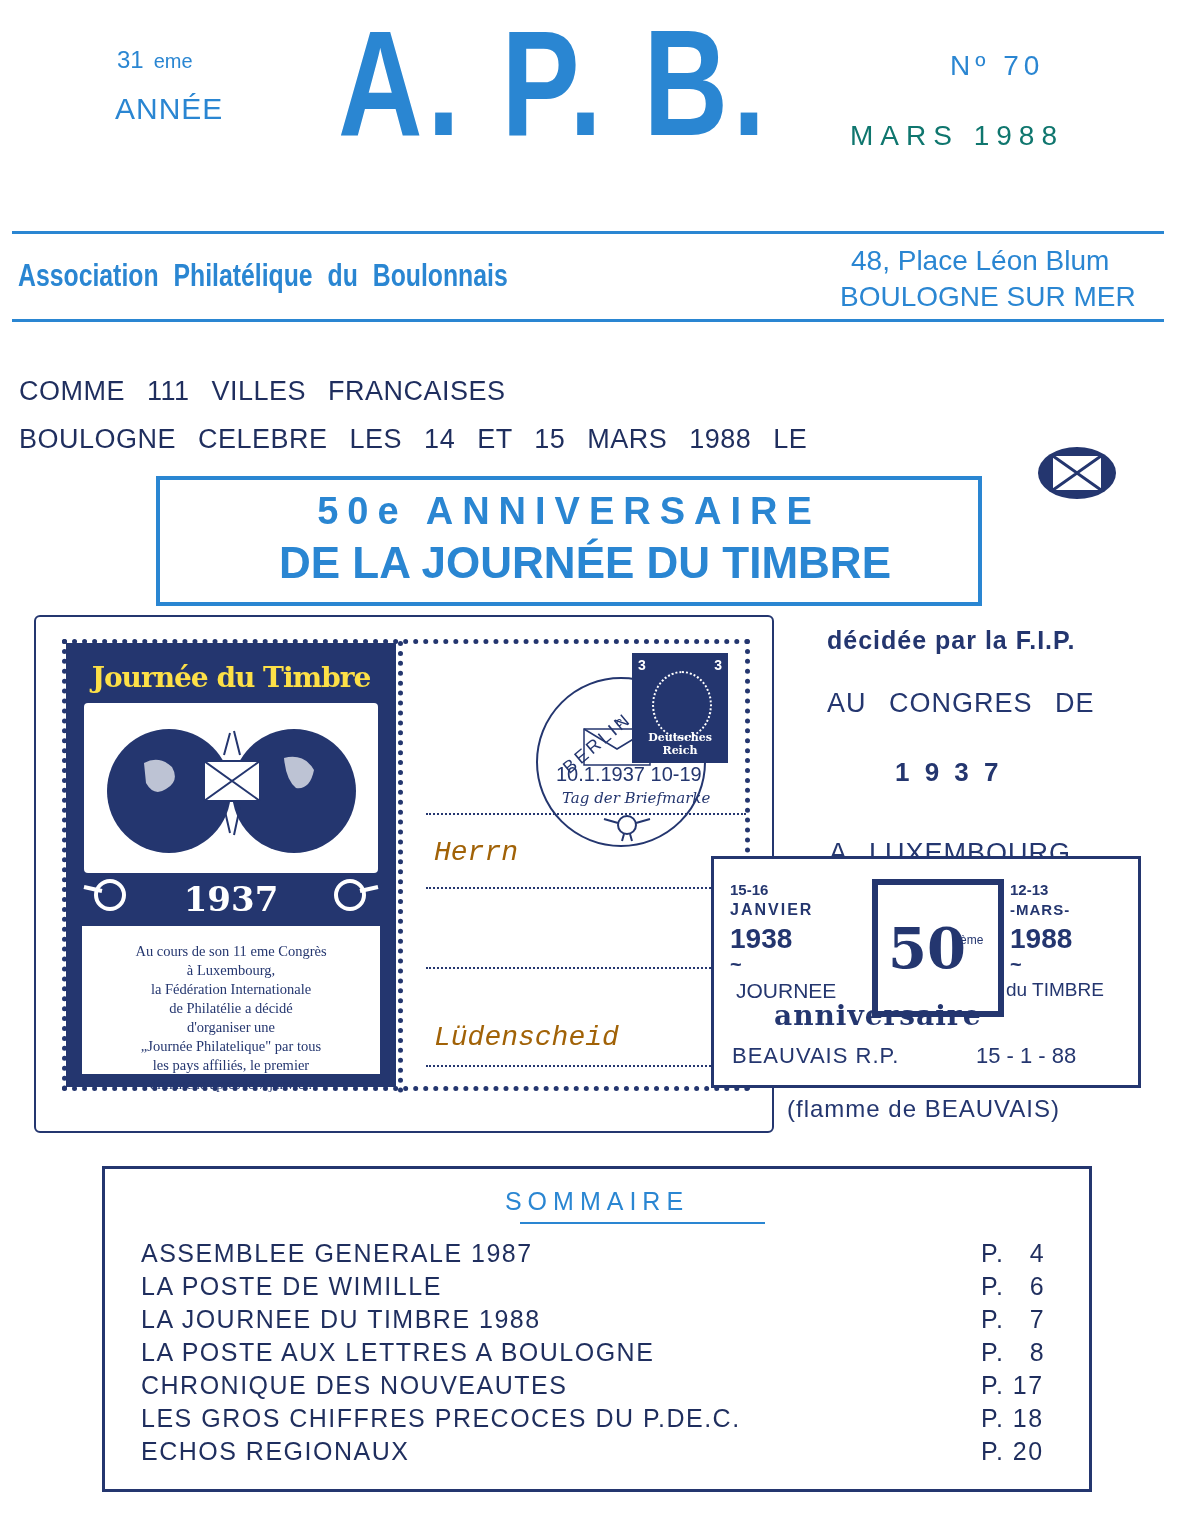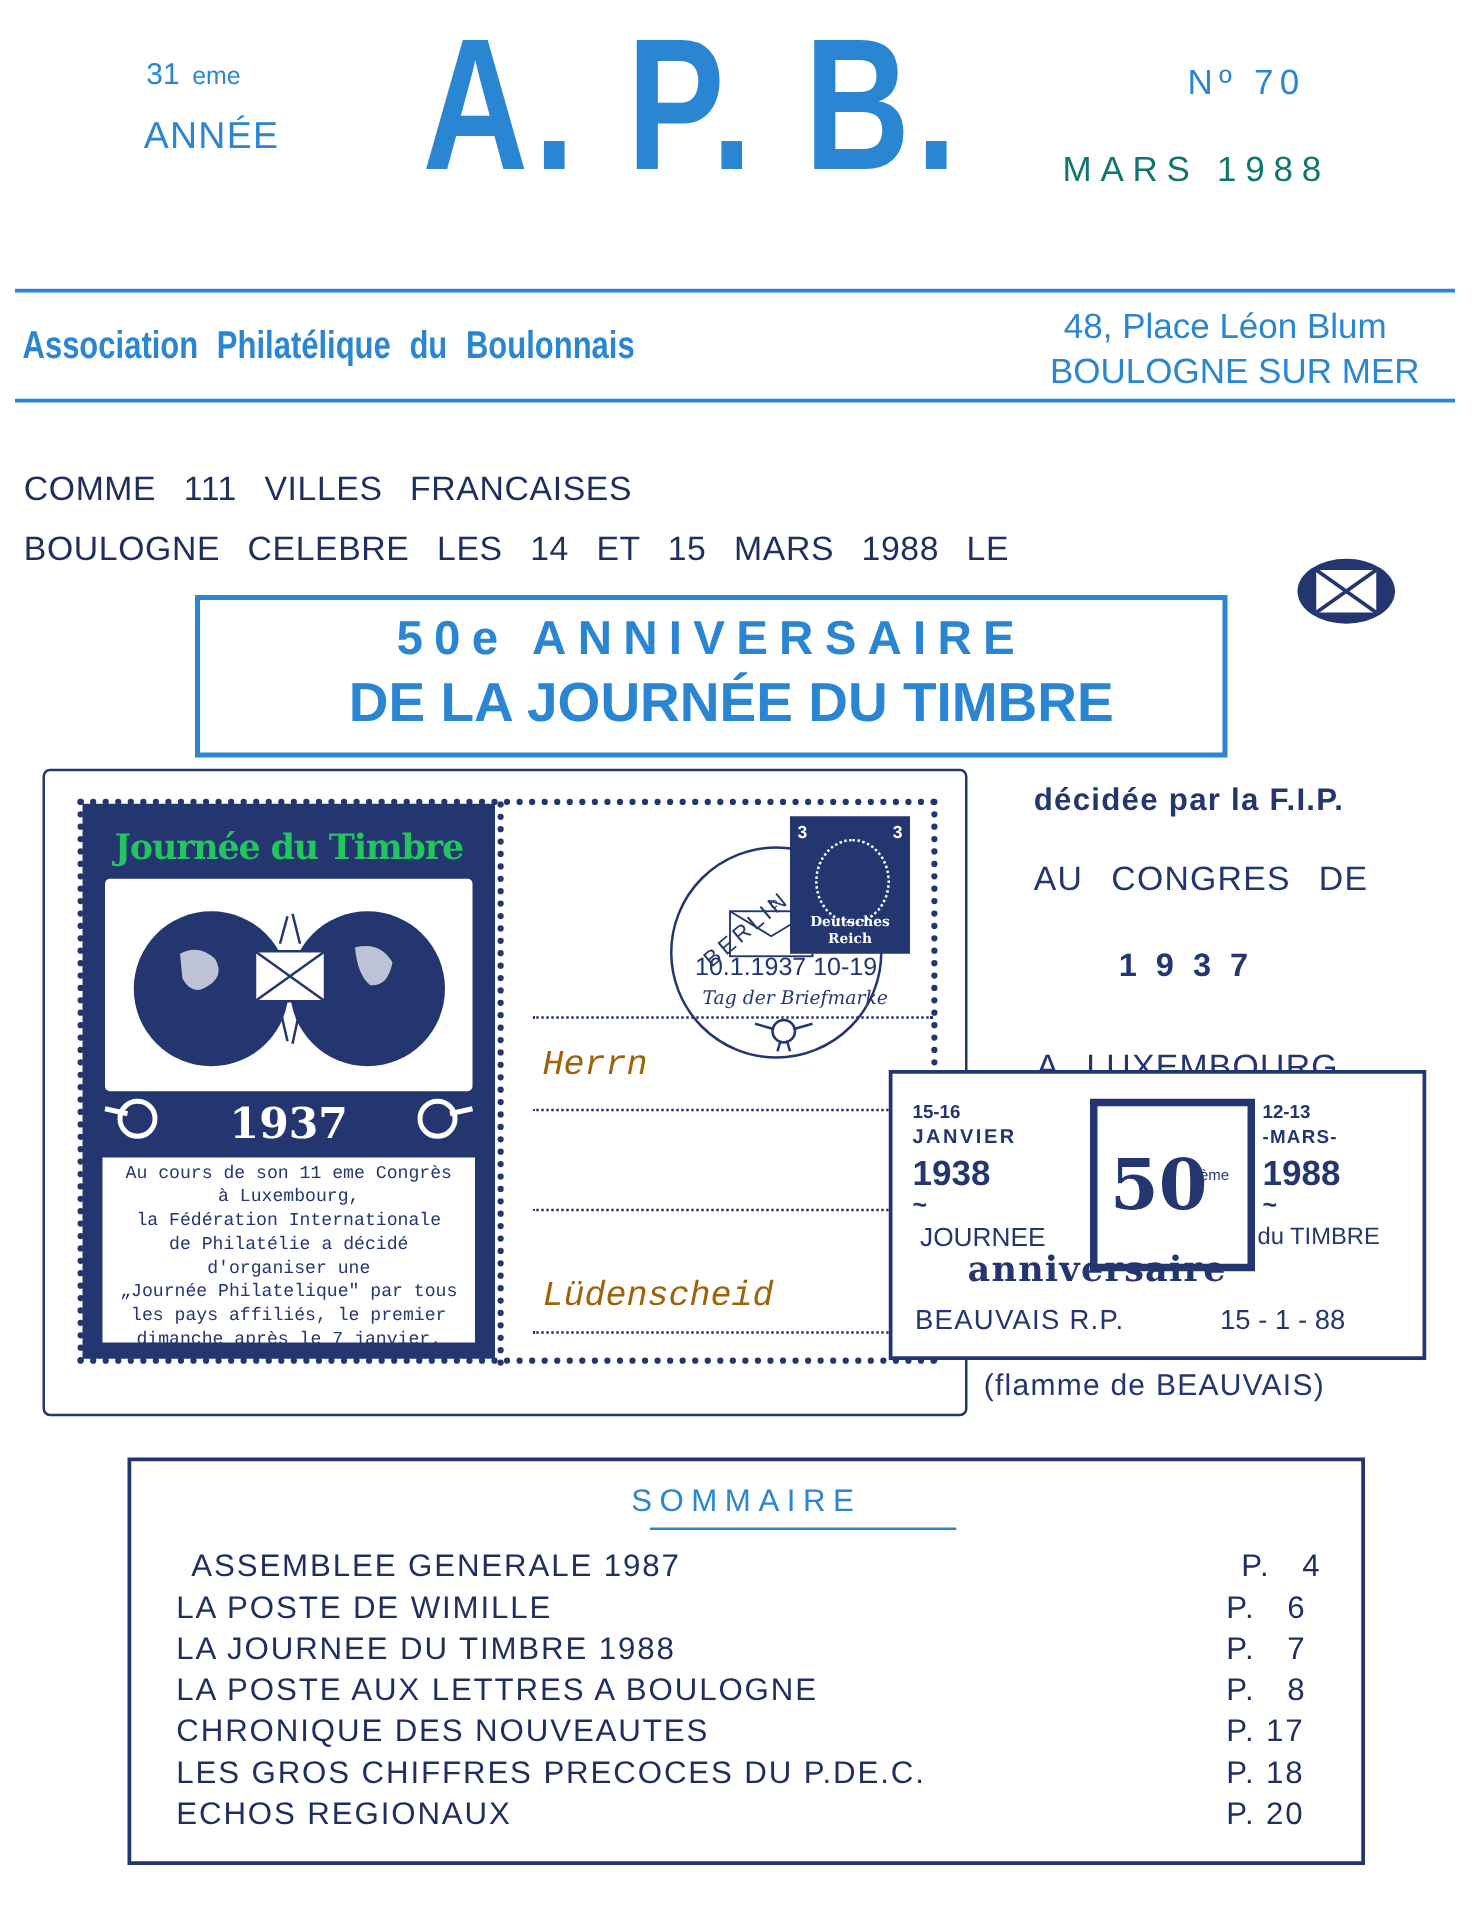"Journée du Timbre" .vig-title { color: #22c55e -> #fde047 }
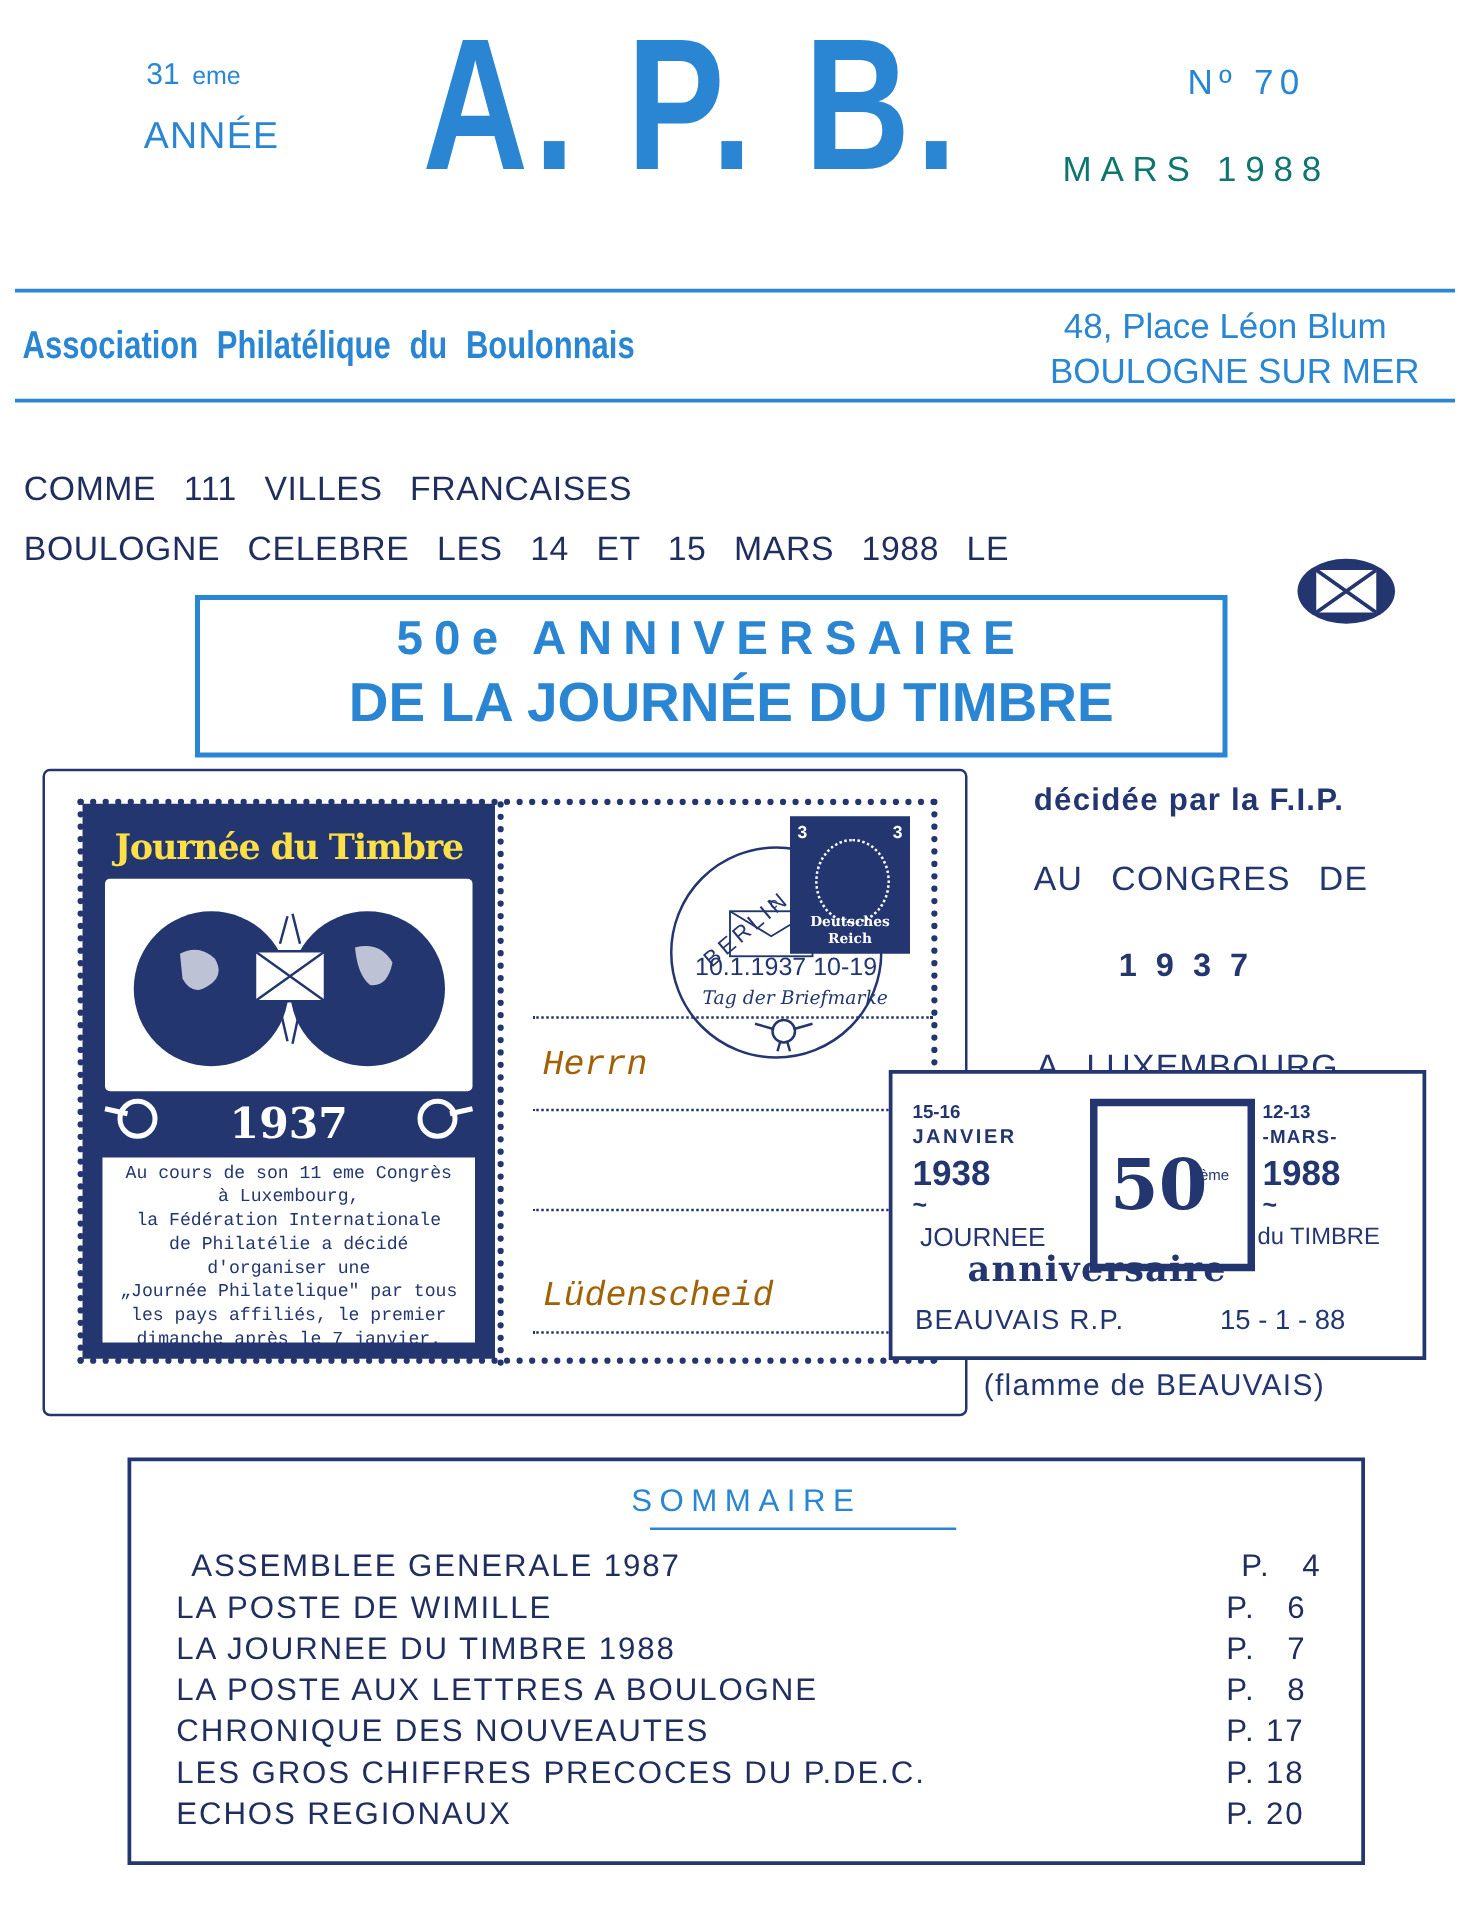"Au cours de son 11" .vig-text { font-family: Liberation Mono, monospace -> Liberation Serif, serif; padding-top: 4px -> 16px }
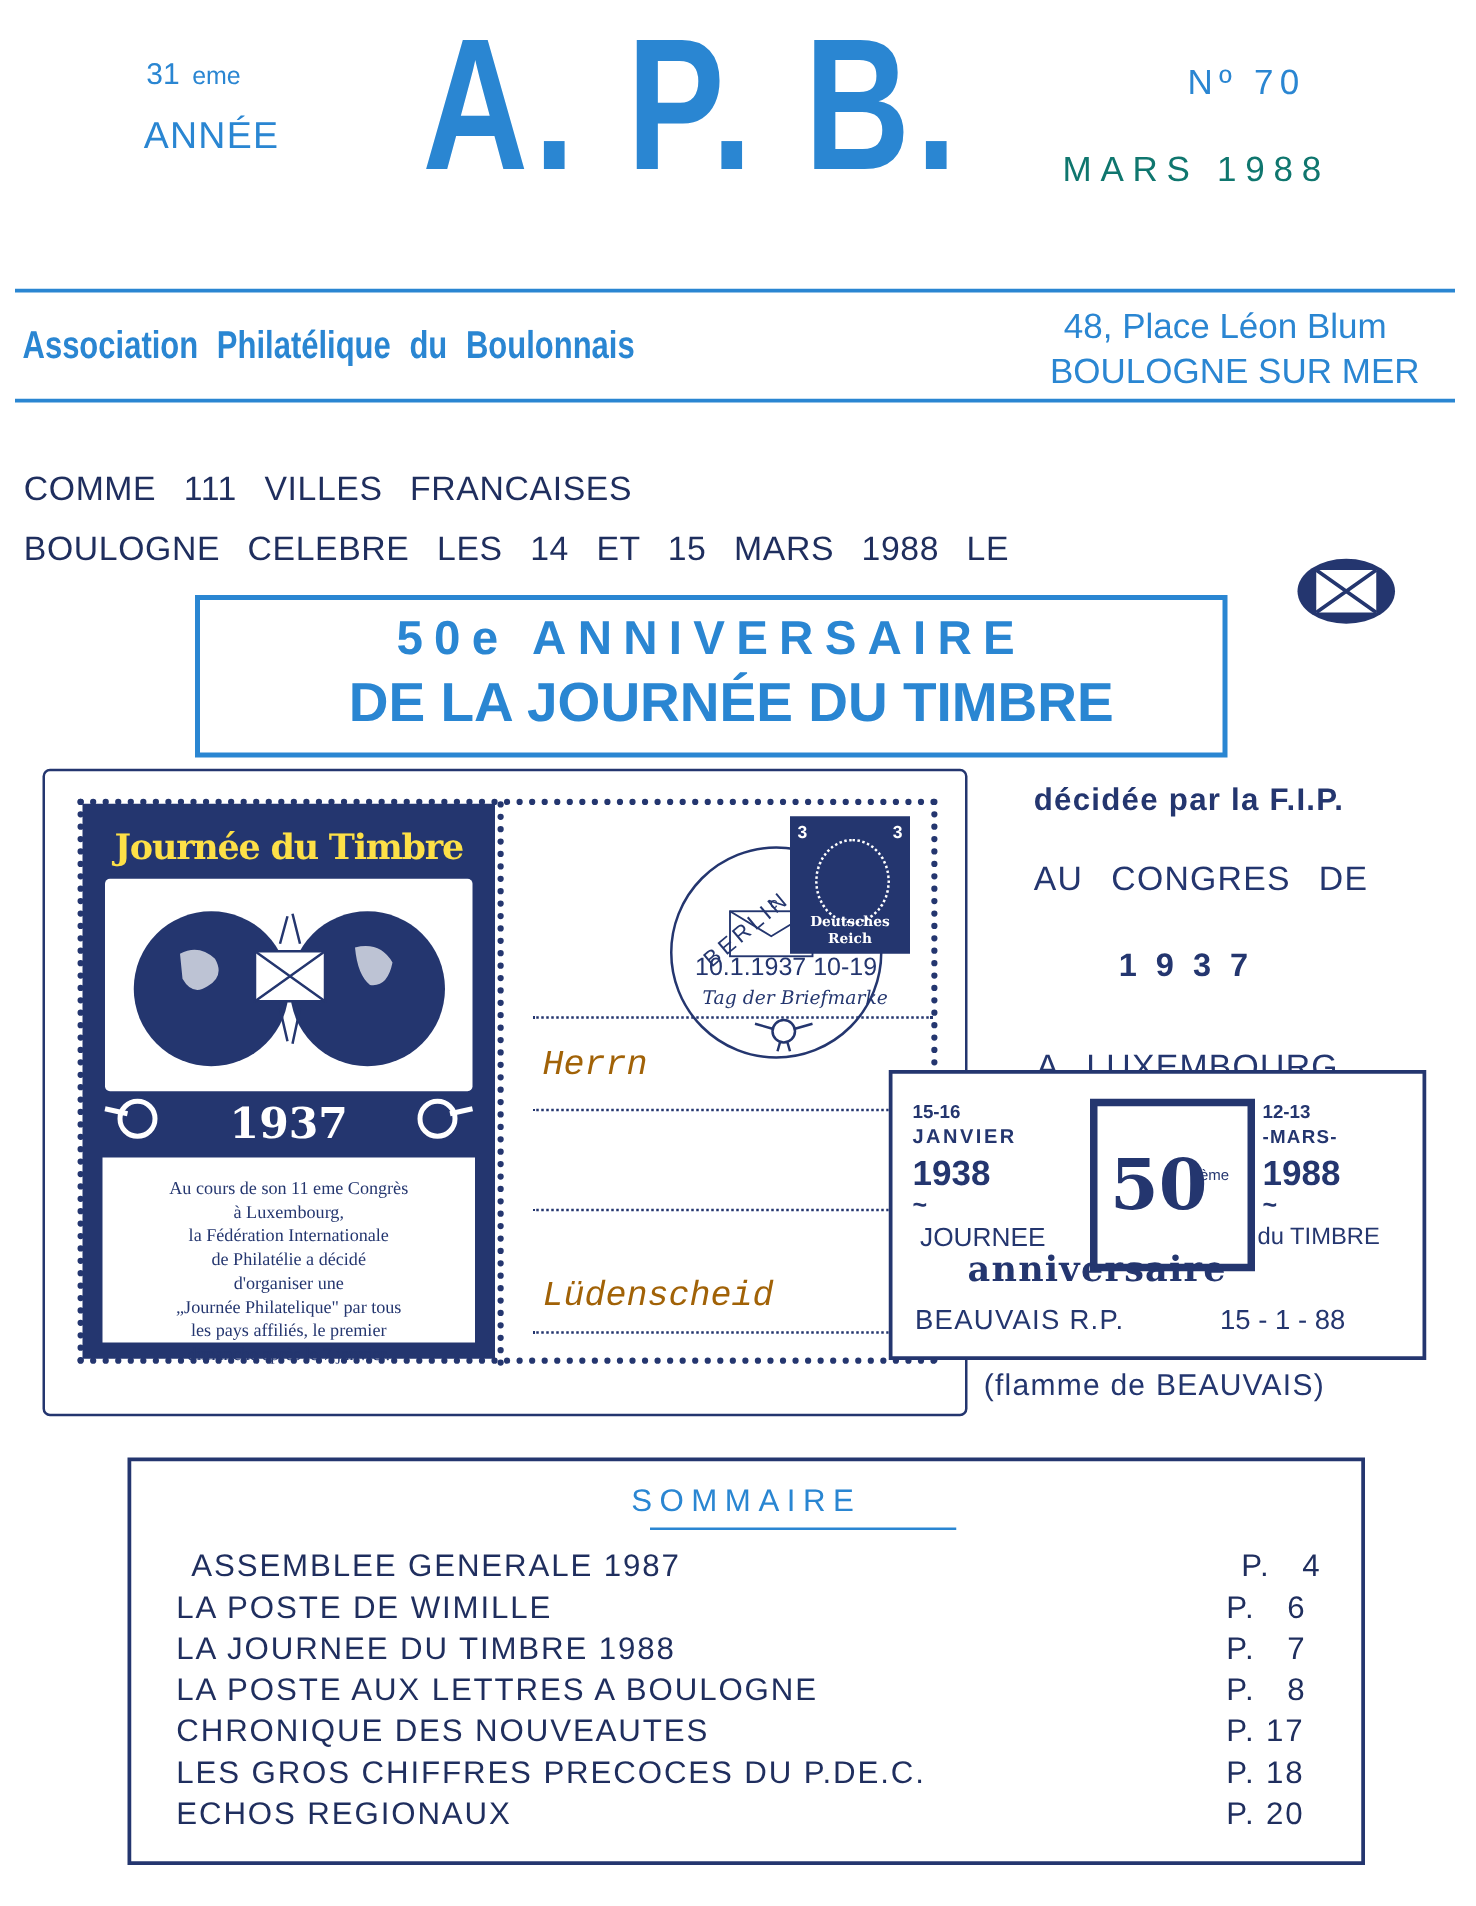"ASSEMBLEE GENERALE 1987" div.abs { margin-left: 12px -> none }
